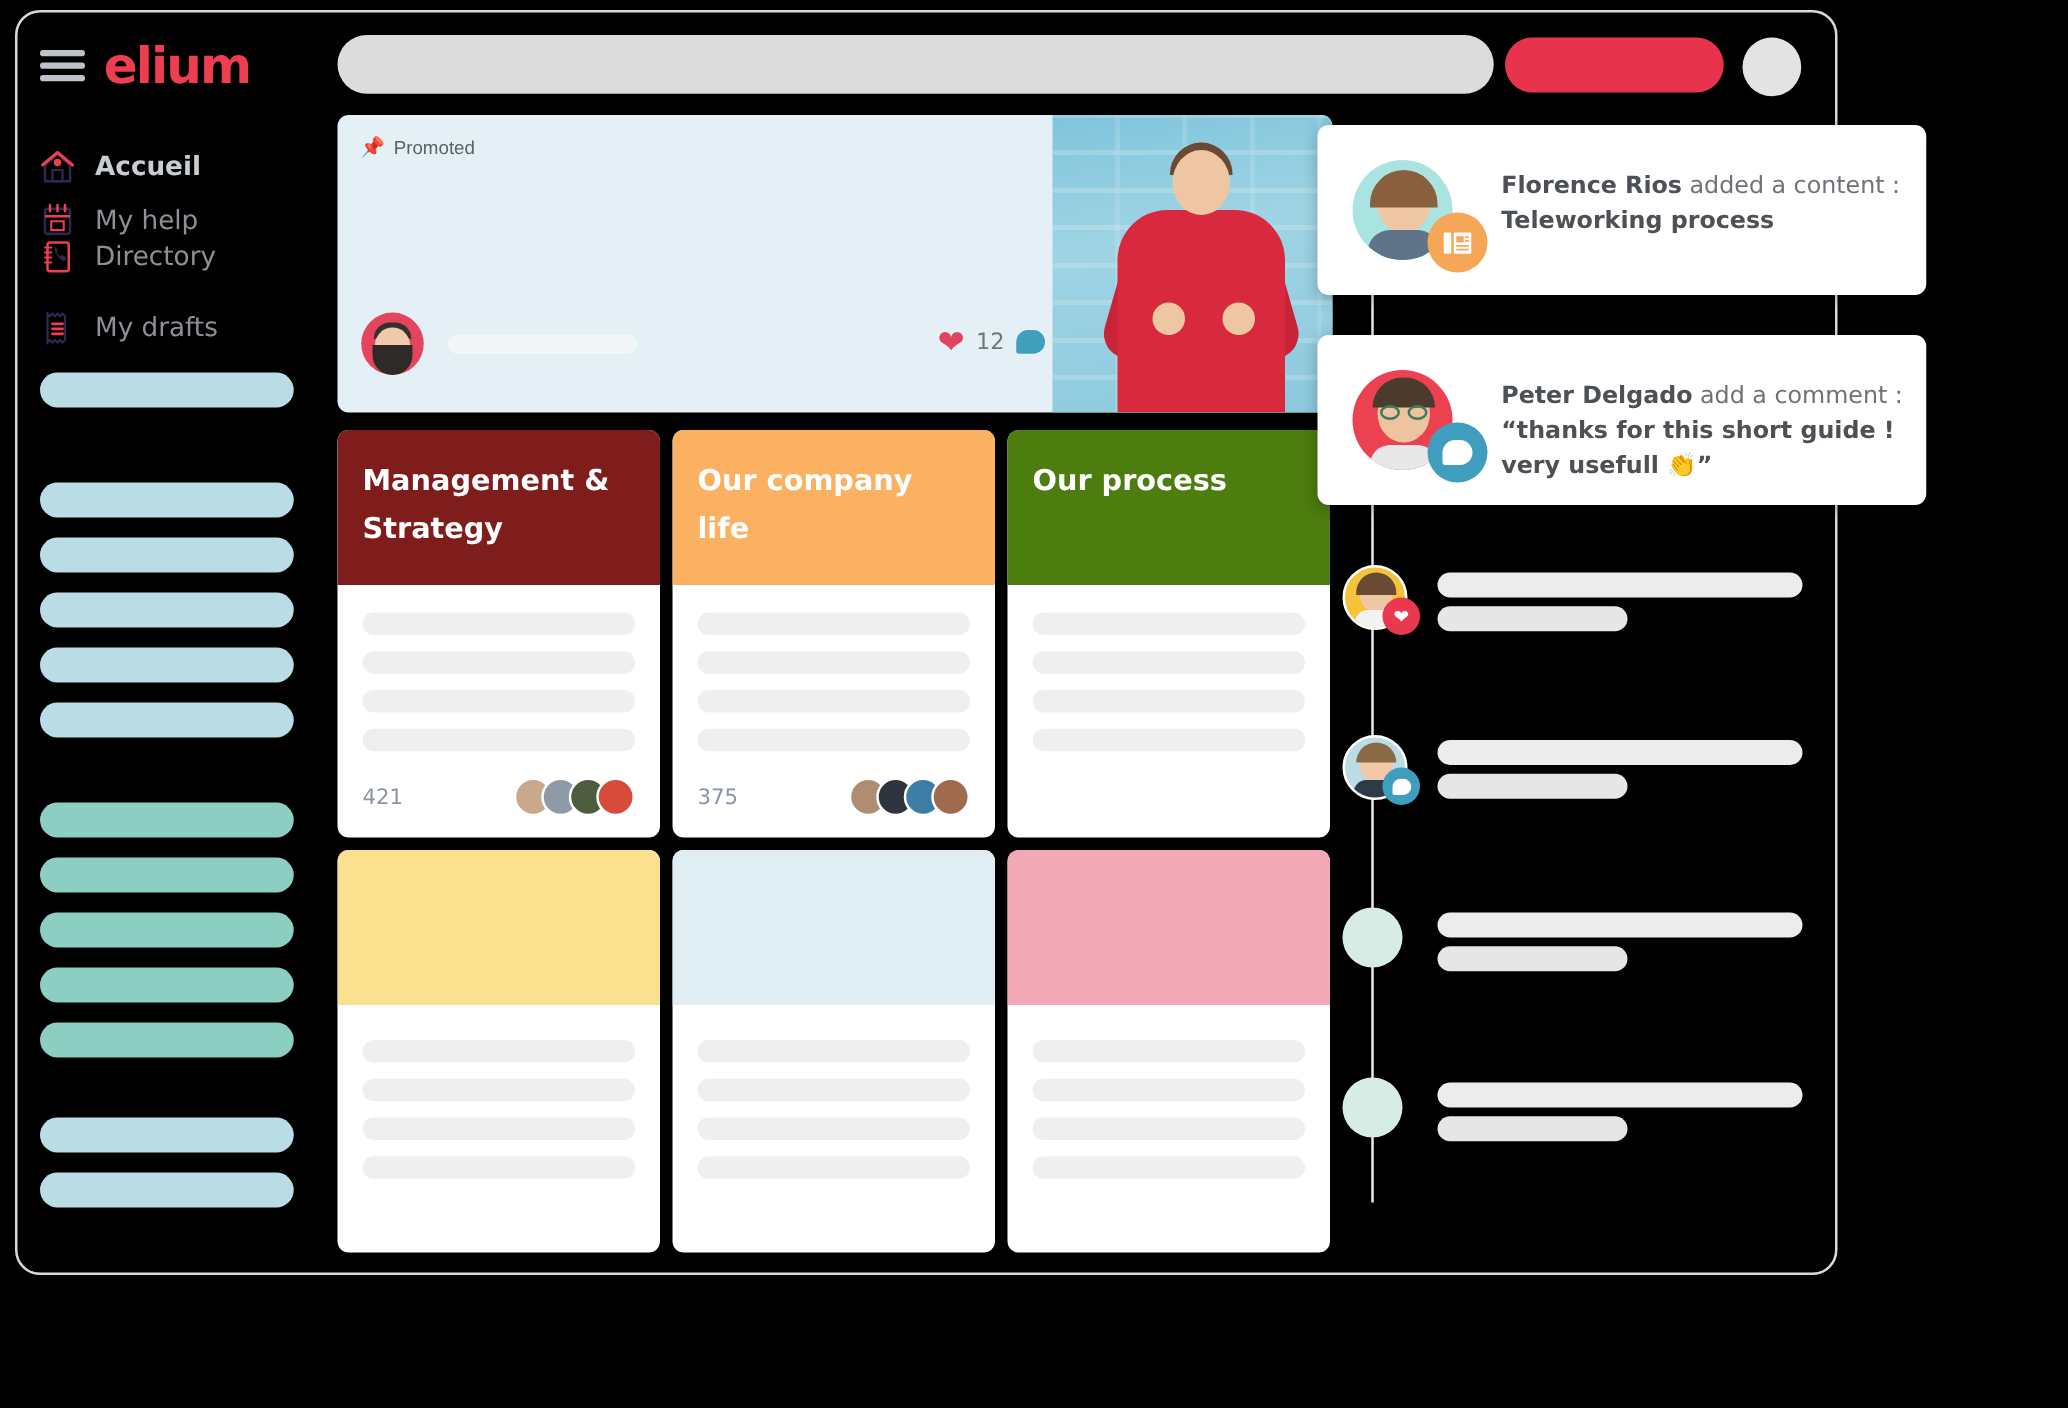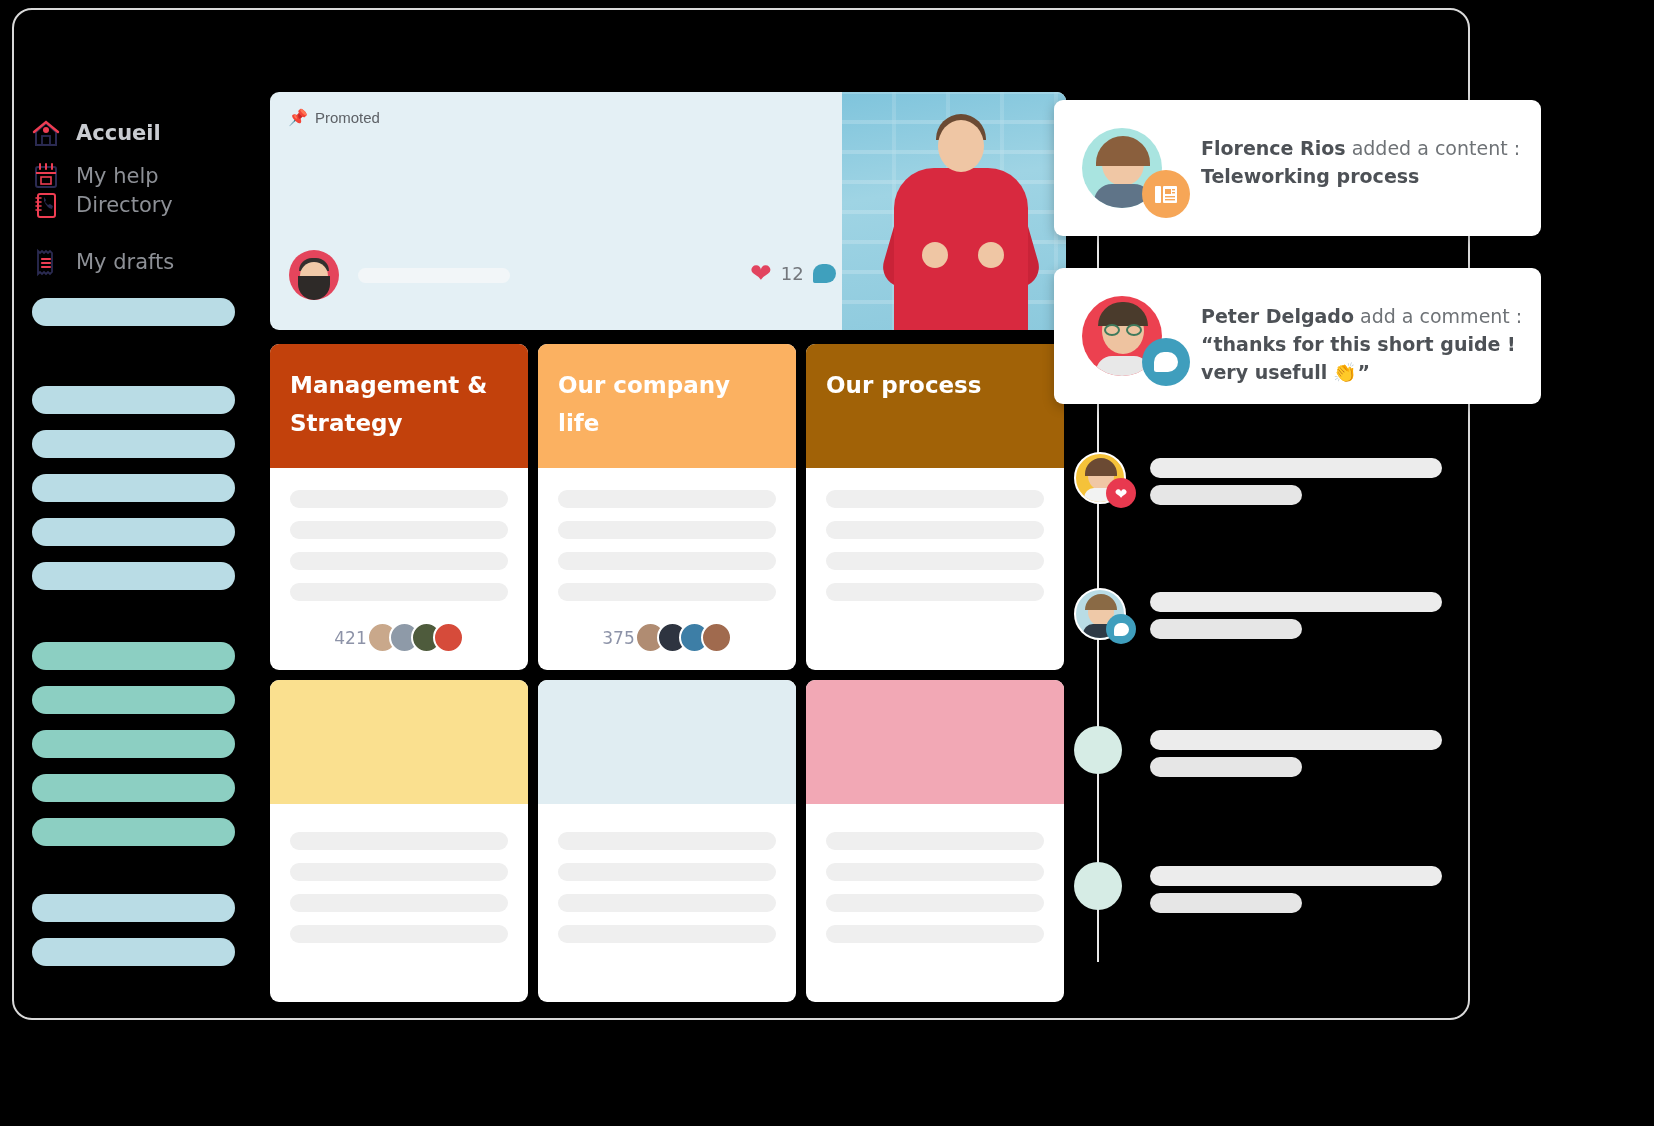"elium" div.header { html: none -> <div> <div> <span></span> <span></span> <span></span> </div> <div>elium</div> <input> <button></button> <div></div> </div> }
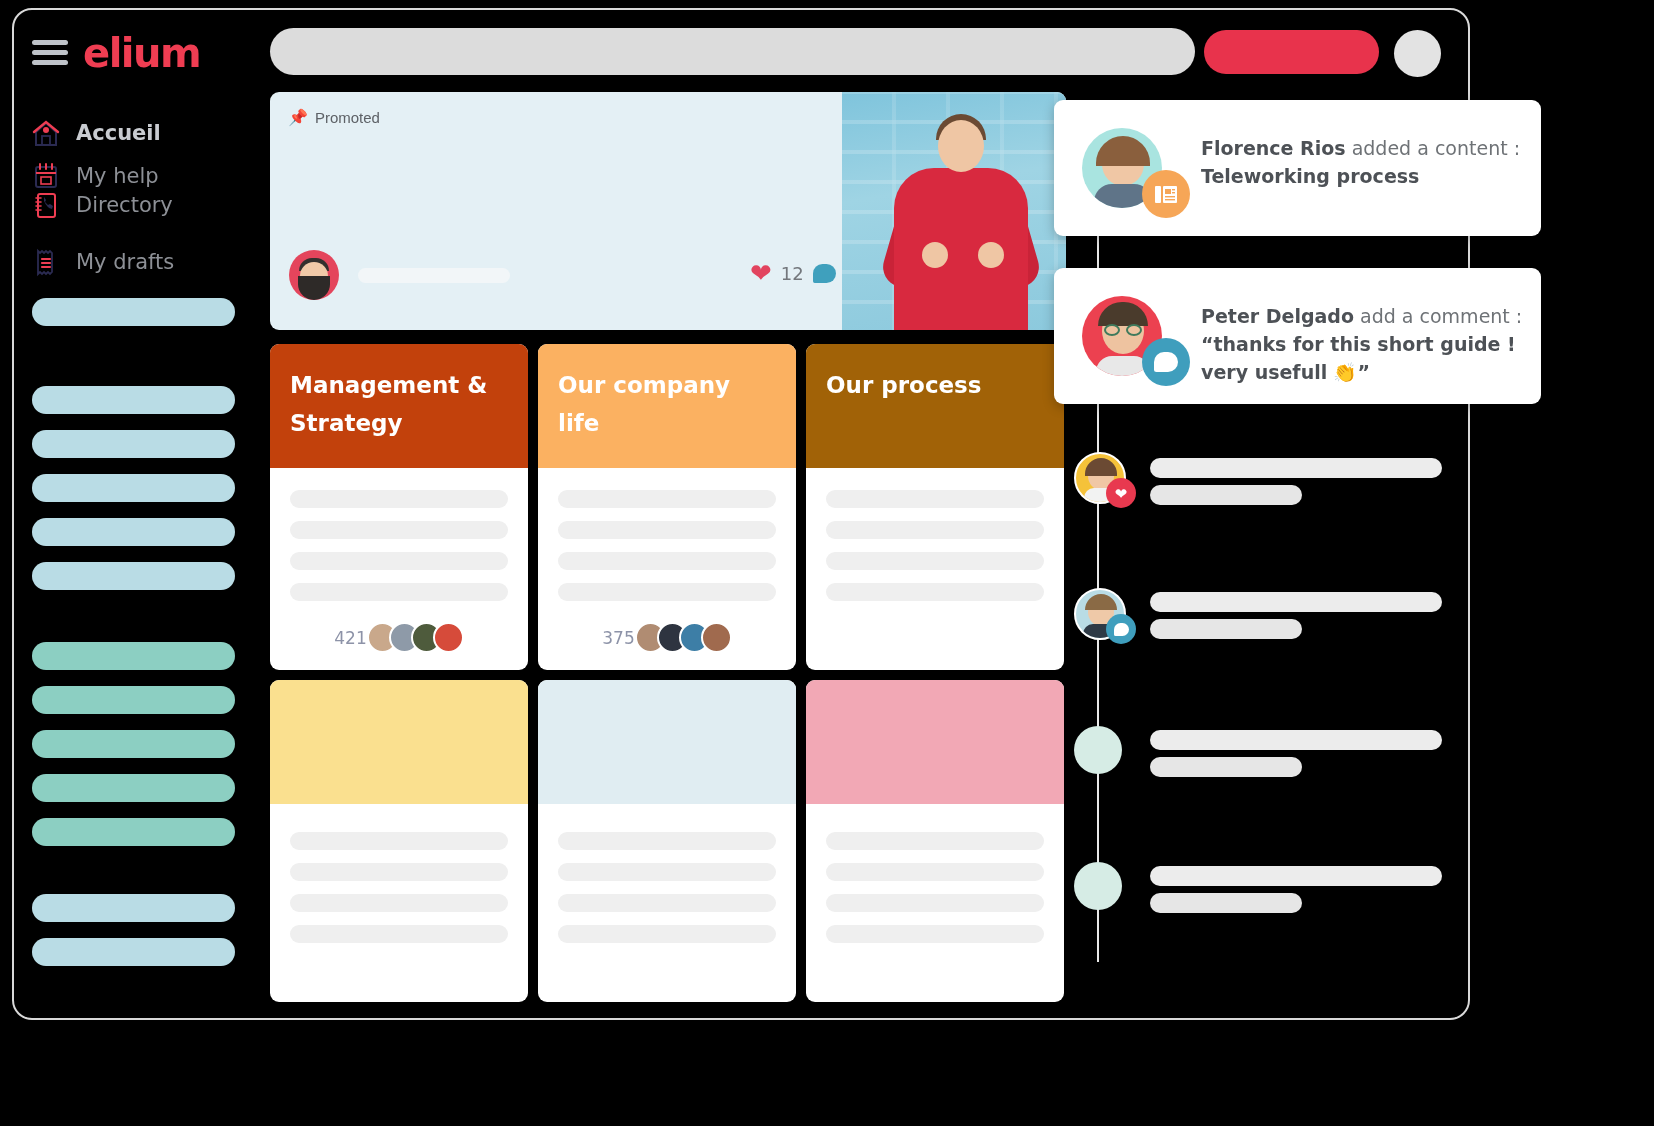"Management & Strategy" div.card-head { background: #c2410c -> #7f1d1d }
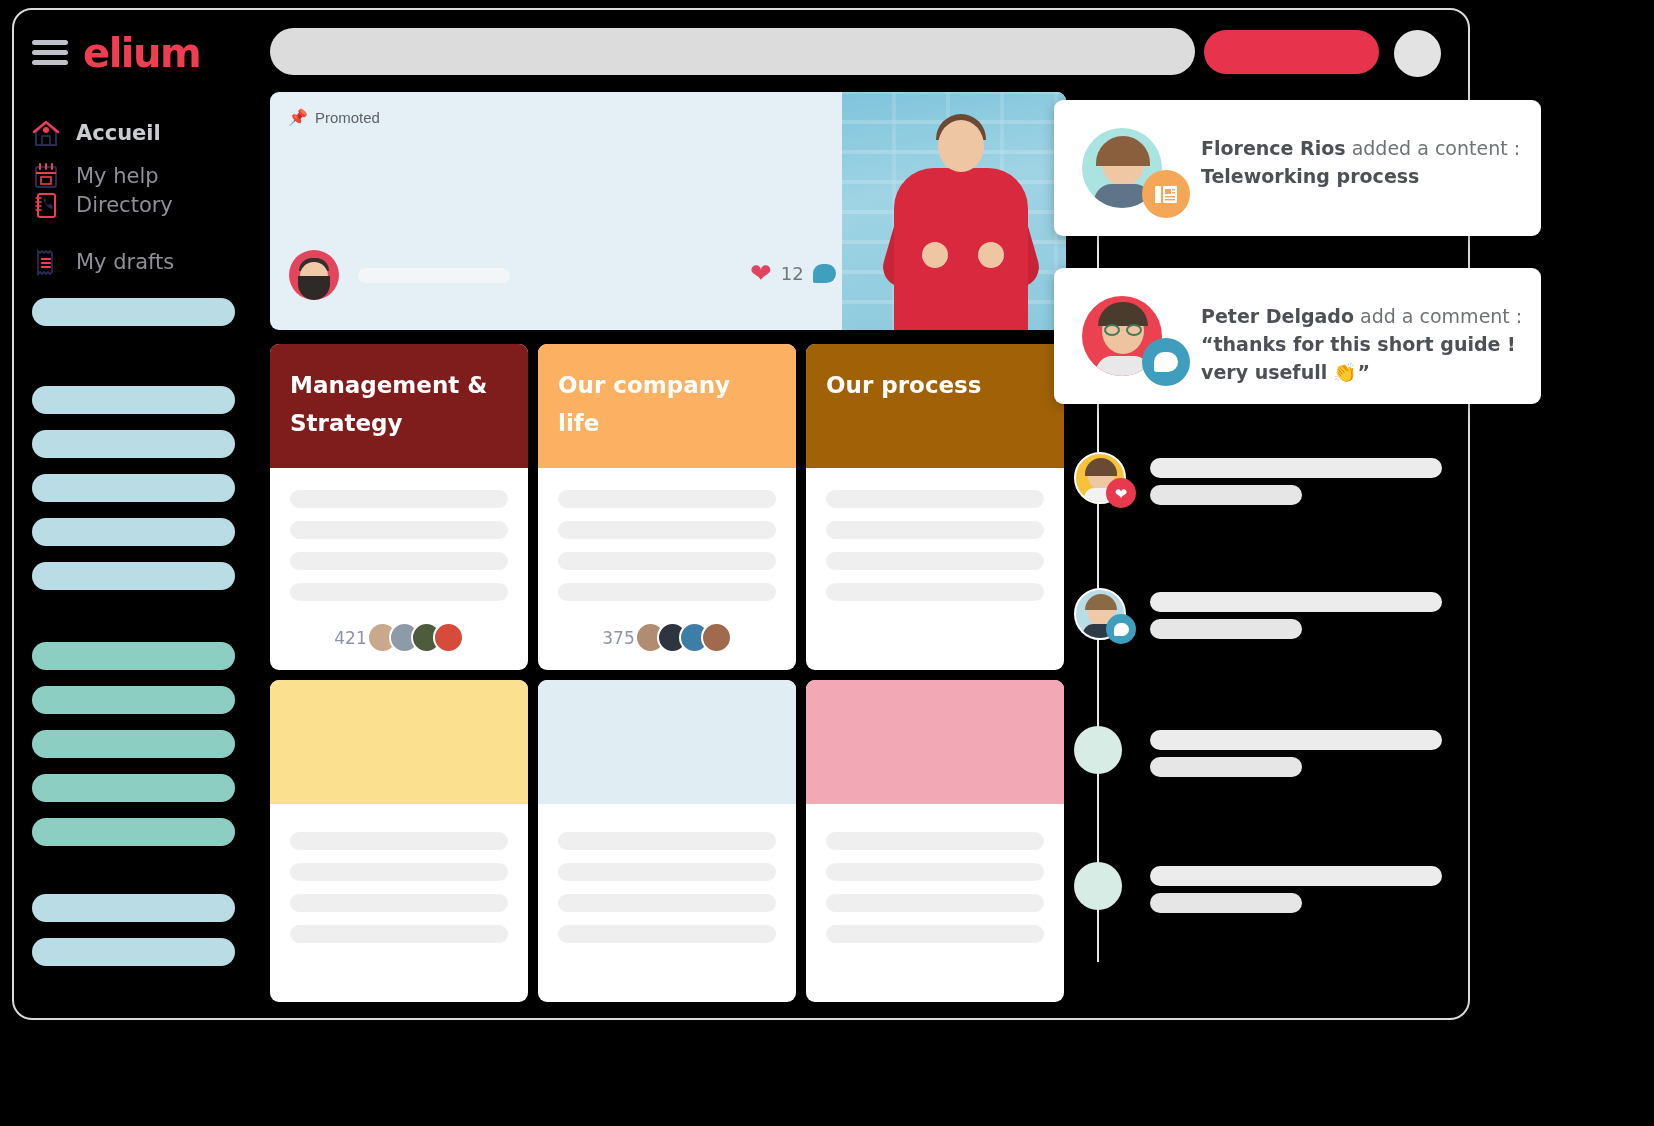"Our process" div.card-head { background: #a16207 -> #4d7c0f }
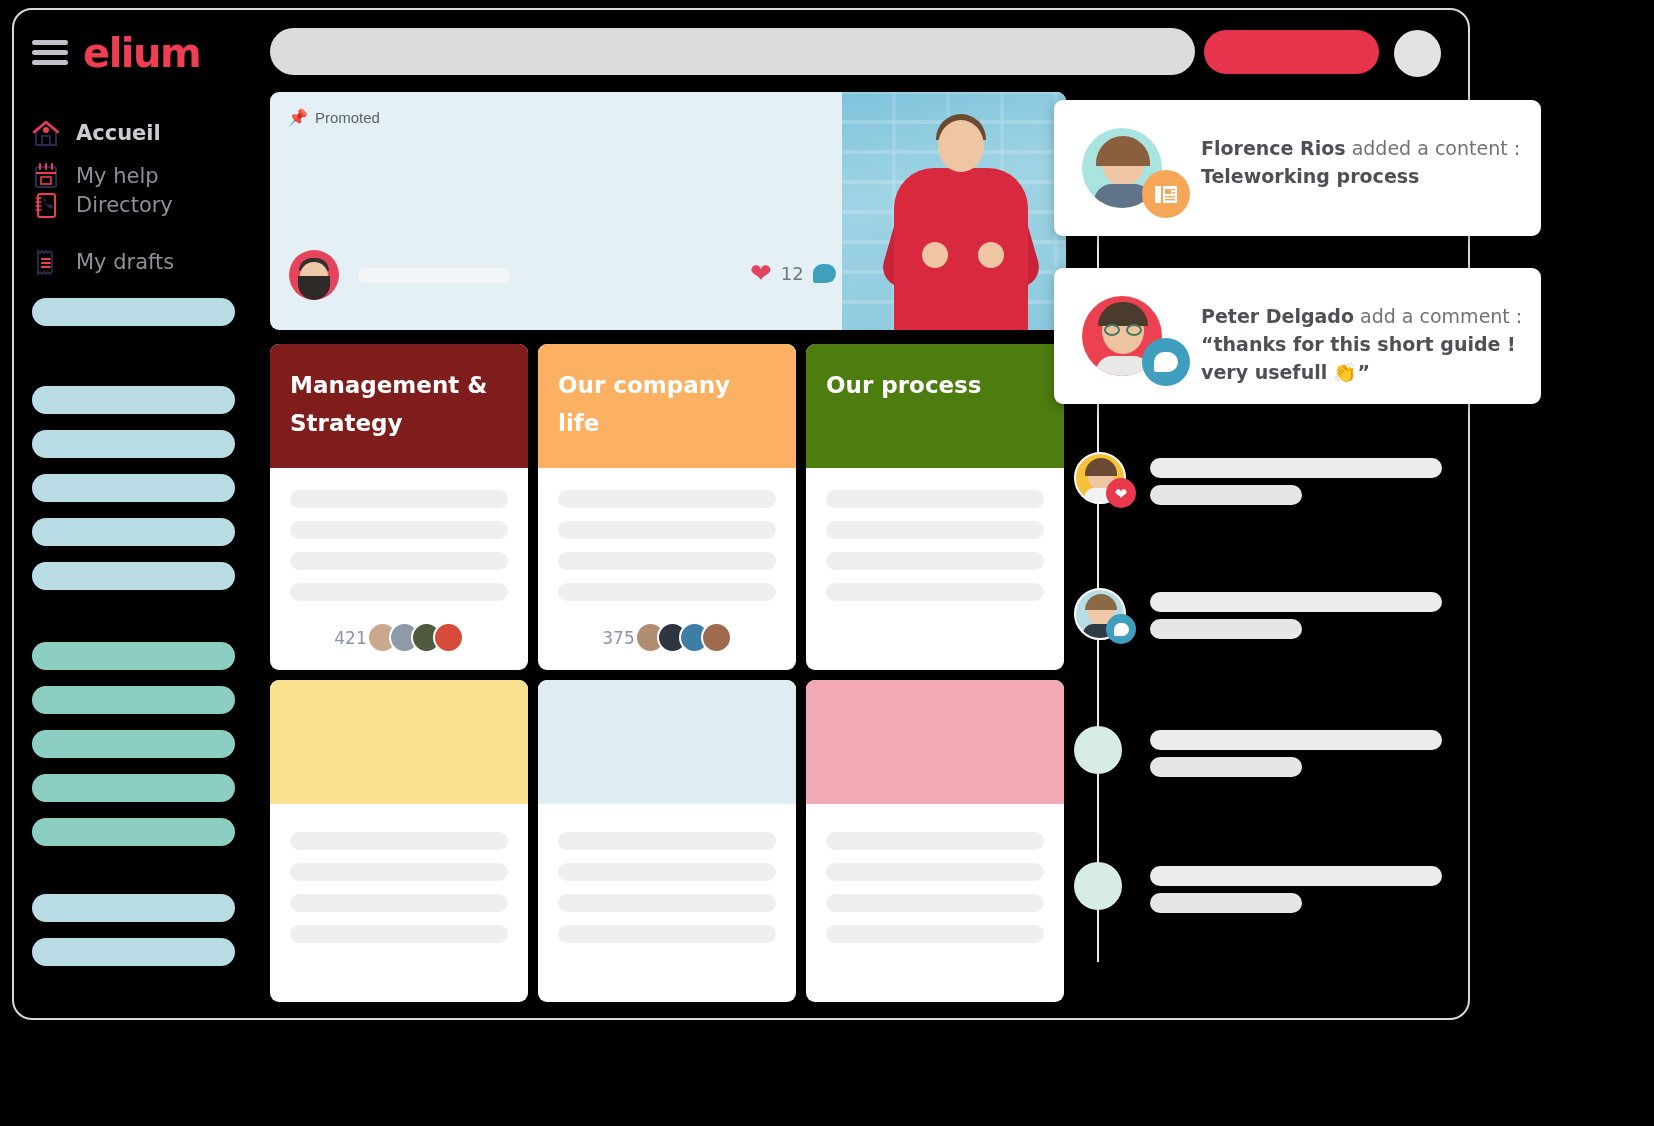"421" .card-foot { justify-content: center -> space-between }
